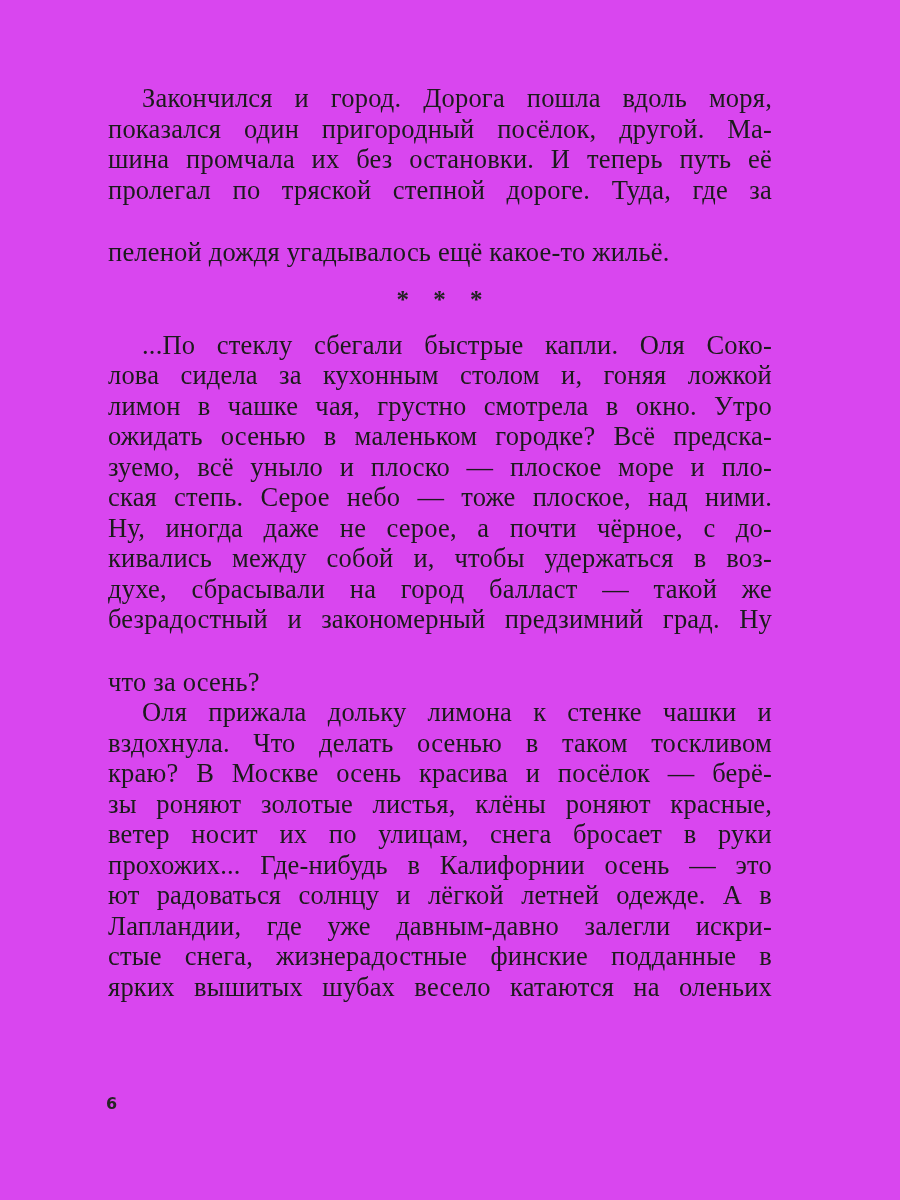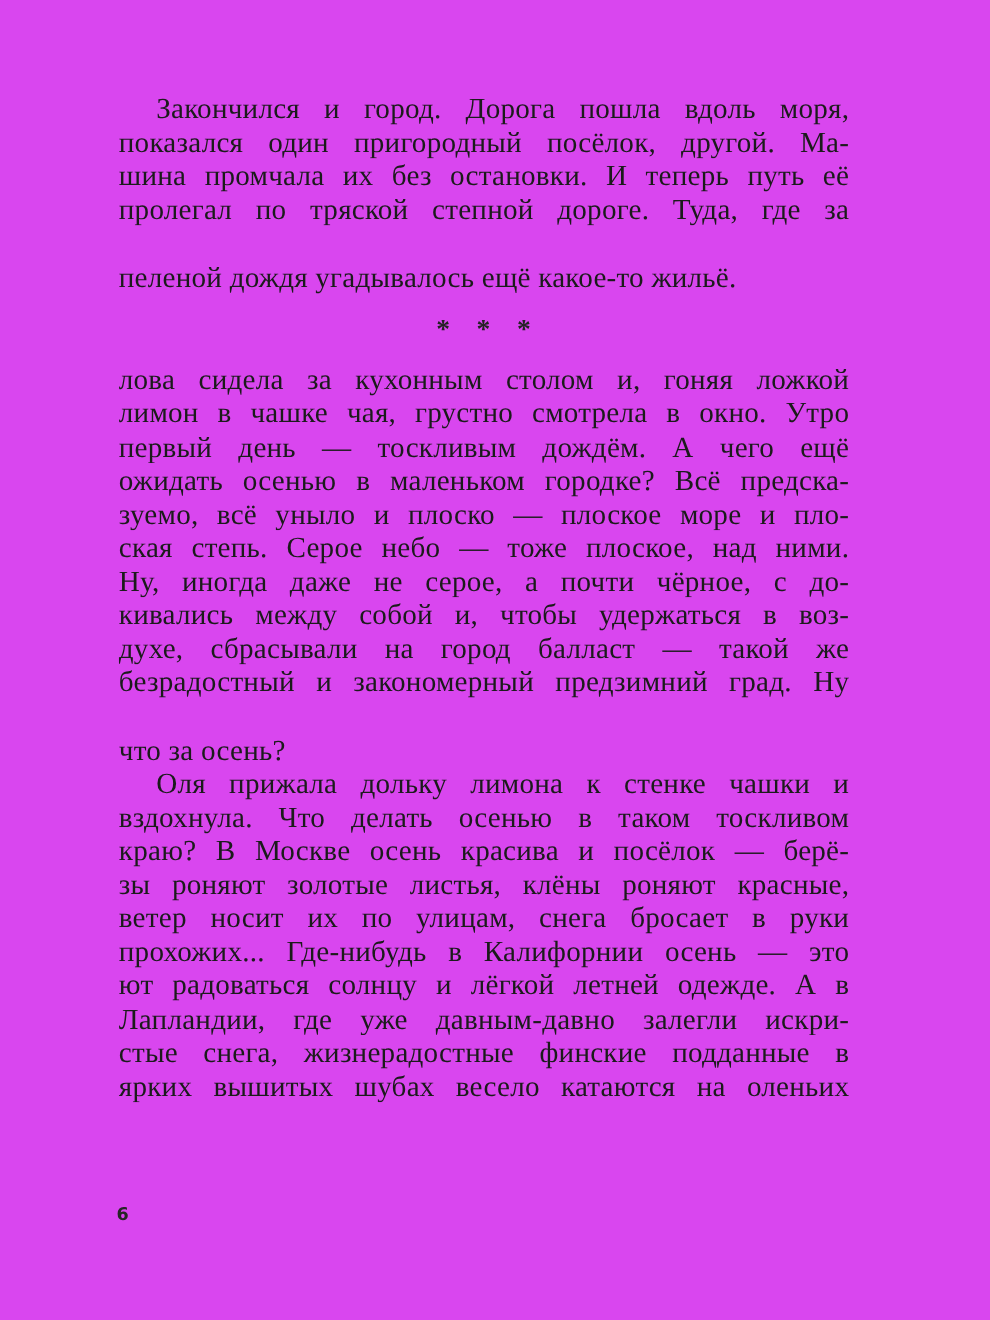"...По стеклу сбегали быстрые капли." div.line { html: none -> <div>...По стеклу сбегали быстрые капли. Оля Соко-</div> }
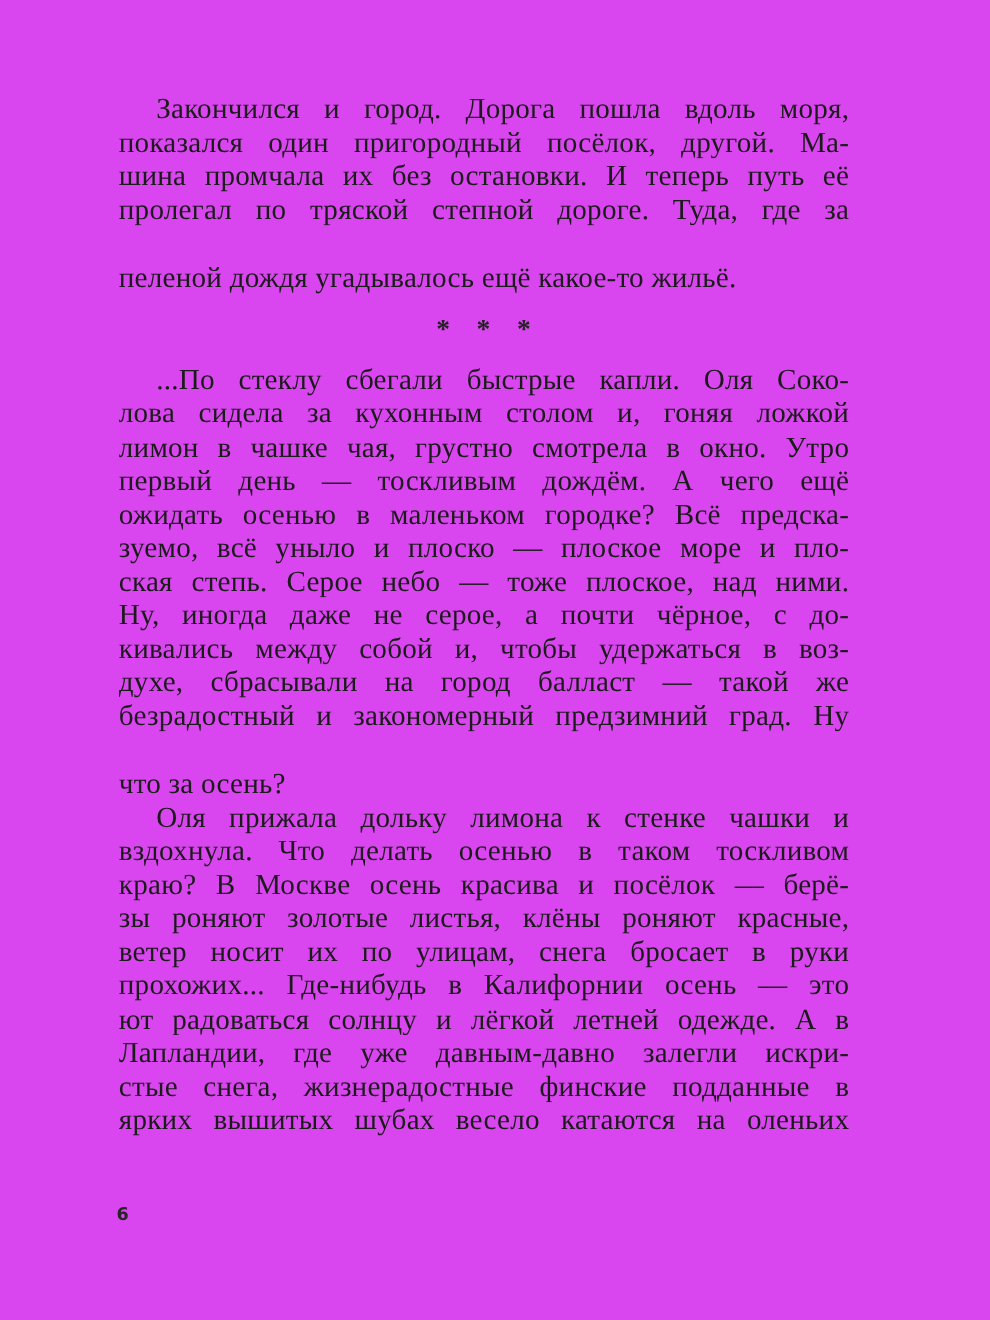"первый день — тоскливым дождём." div.line { html: <div>первый день — тоскливым дождём. А чего ещё</div> -> none }
